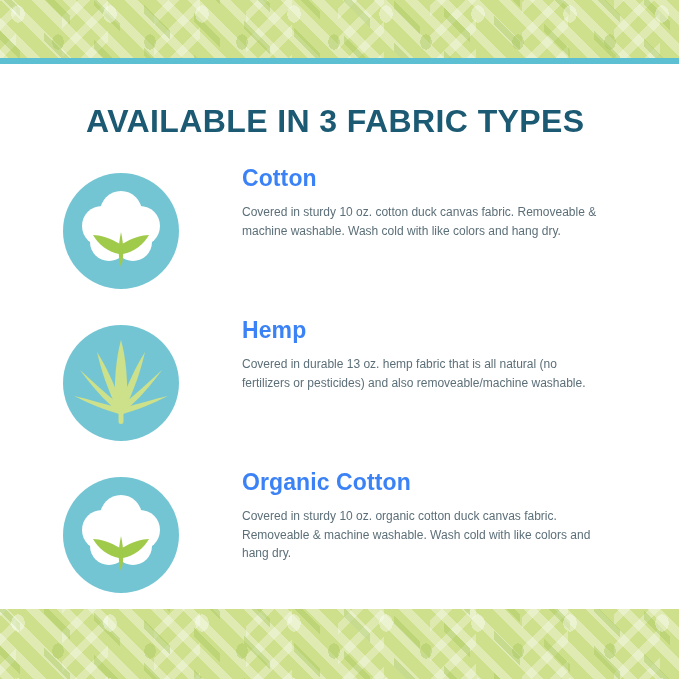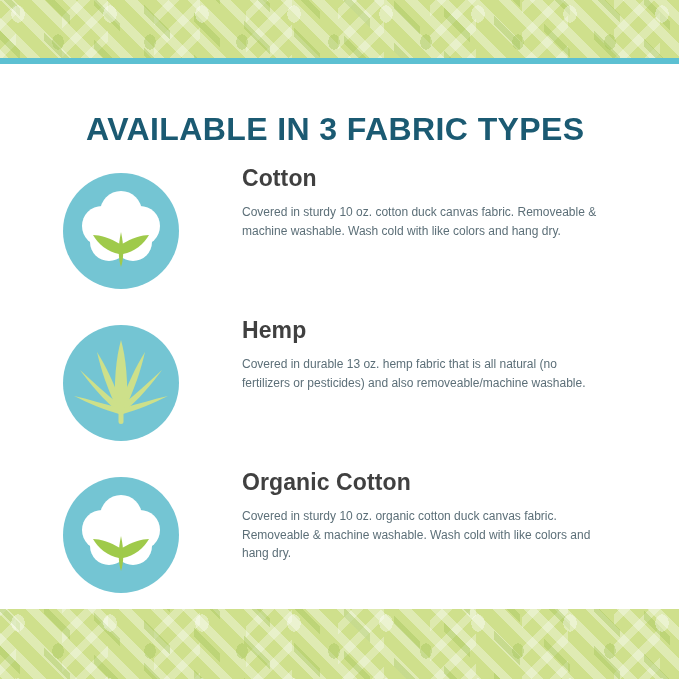"AVAILABLE IN 3 FABRIC TYPES" .headline { top: 92px -> 84px }
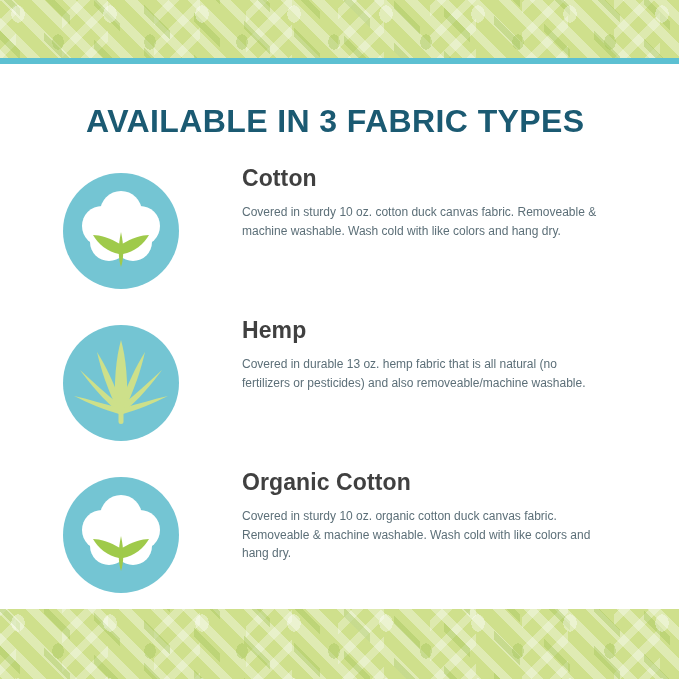"Cotton" .row-title { color: #404040 -> #3b82f6 }
